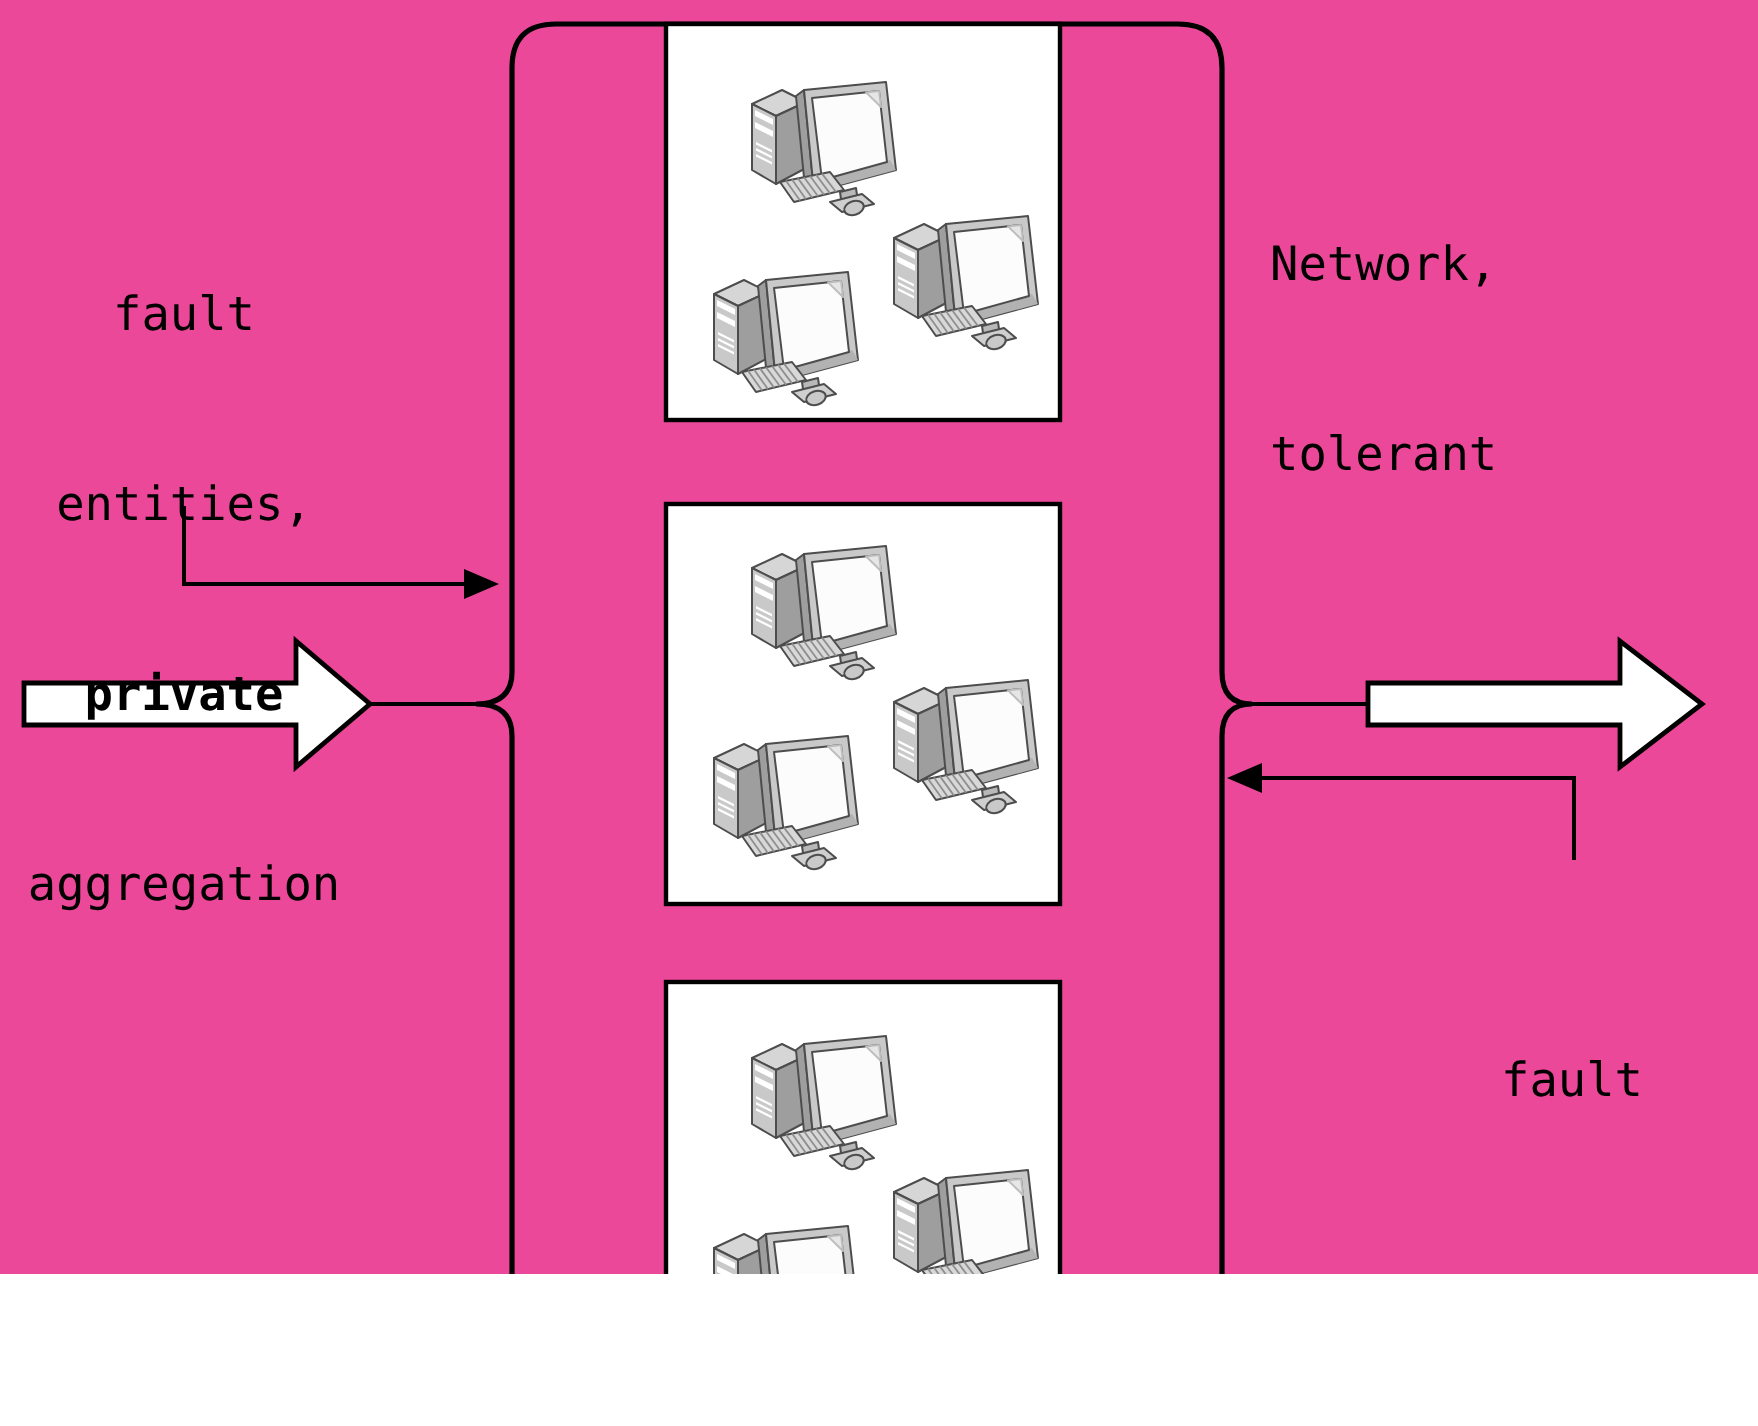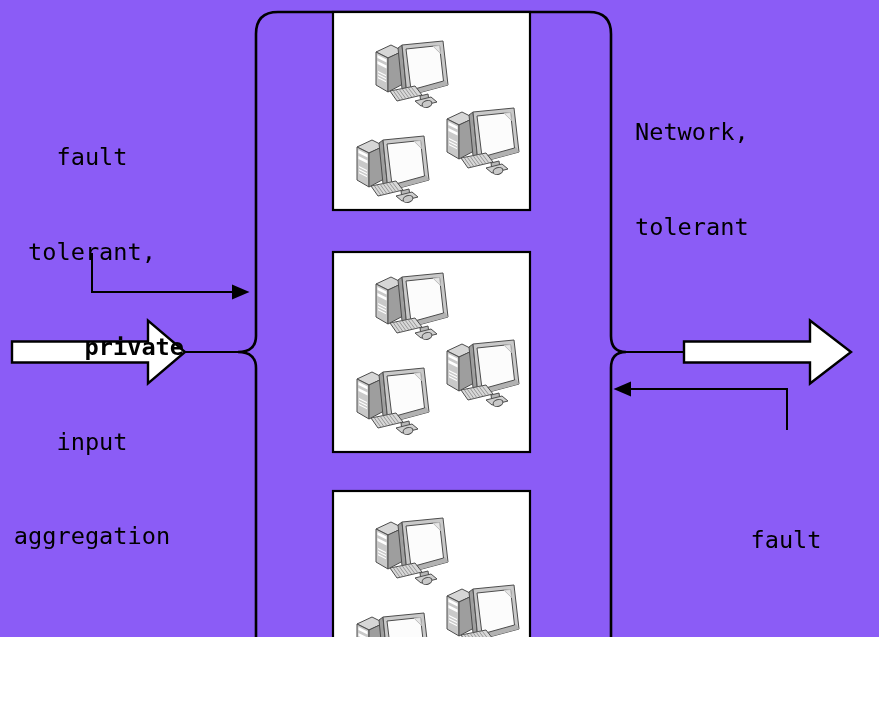"fault" .canvas { background: #8b5cf6 -> #ec4899 }
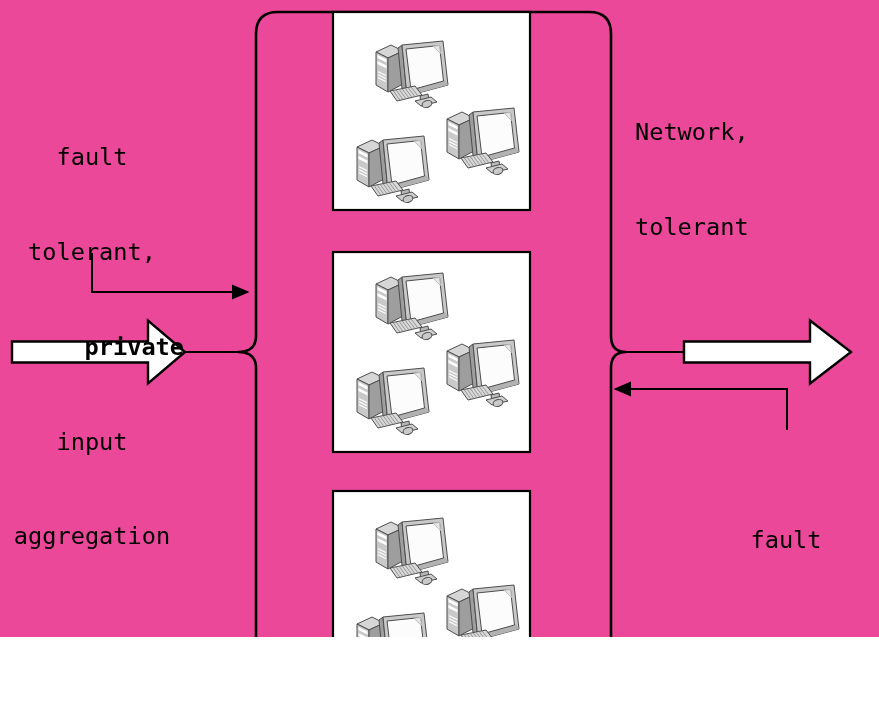"tolerant," span.line { text: tolerant -> entities }
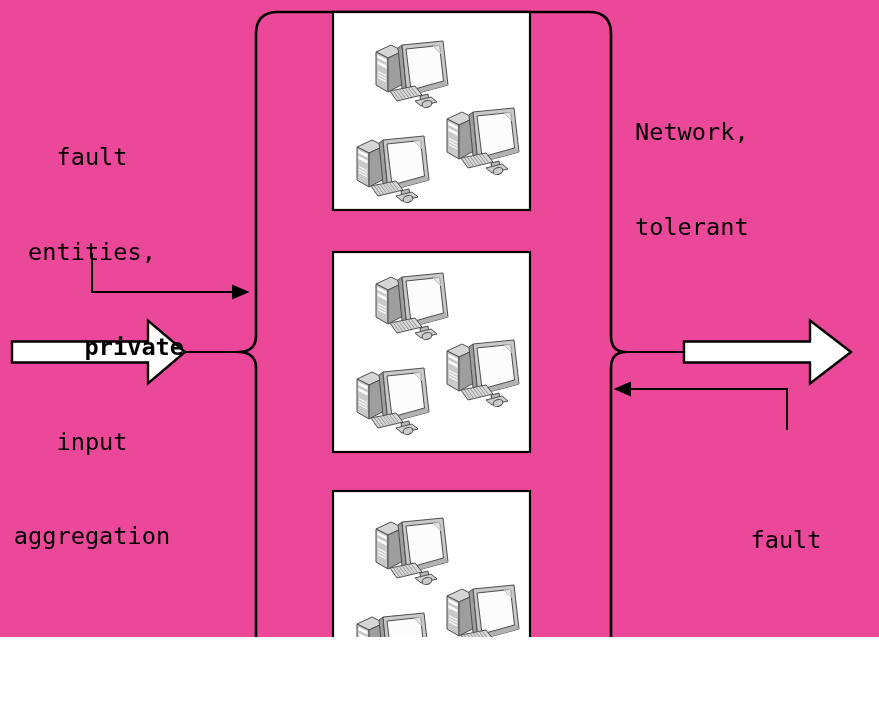"private" .label .bold { text-align: right -> none }
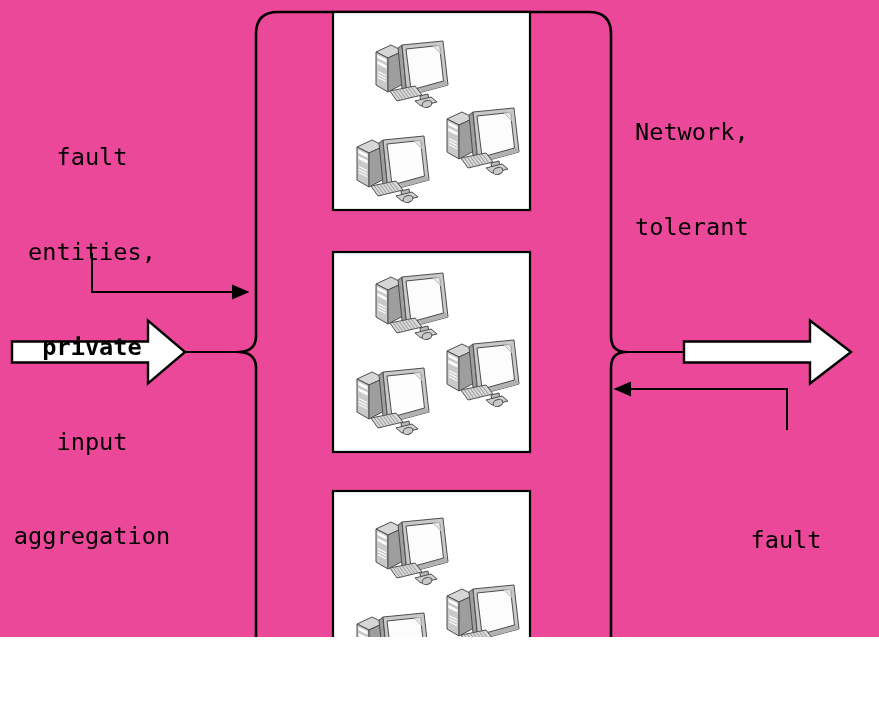"input" span.line { html: <span>input</span> -> none }
